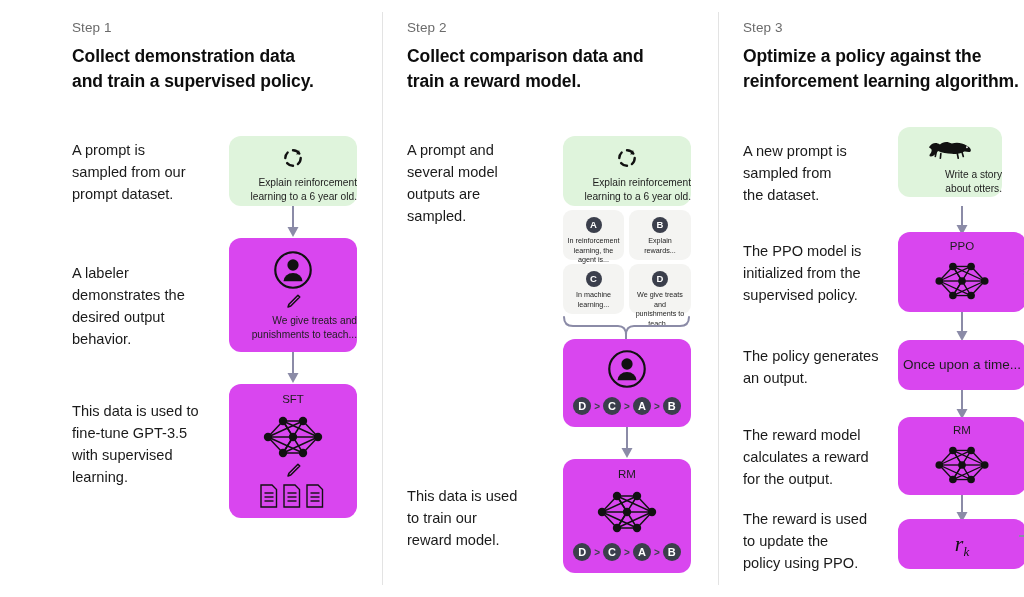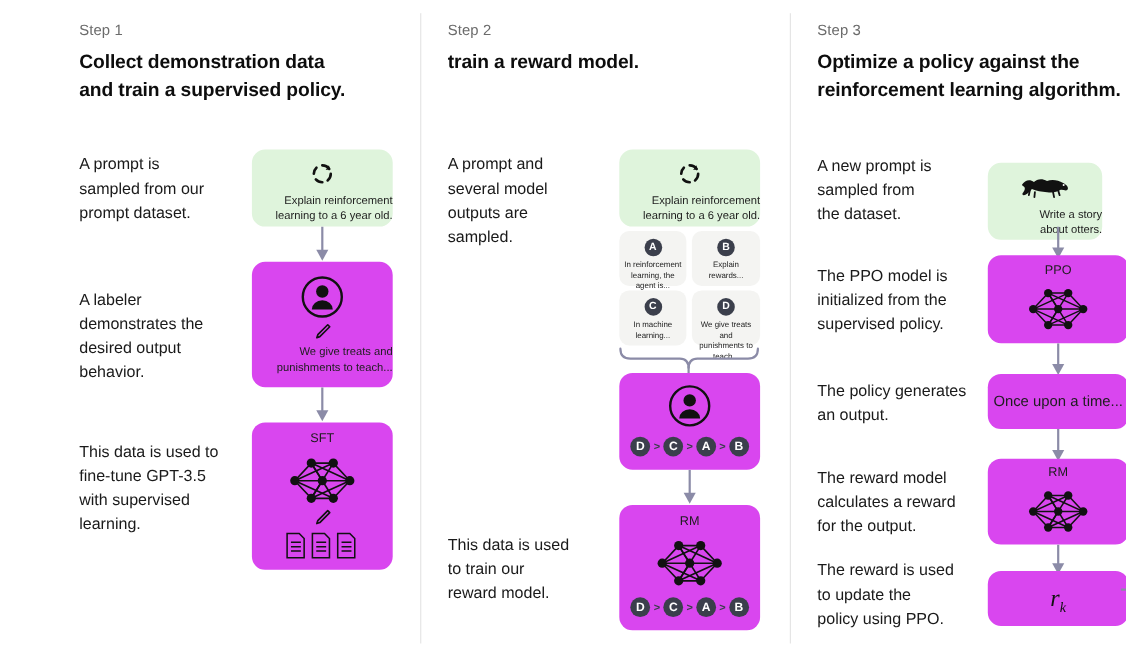"Collect comparison data and" div { html: none -> <div>Collect comparison data and</div> }
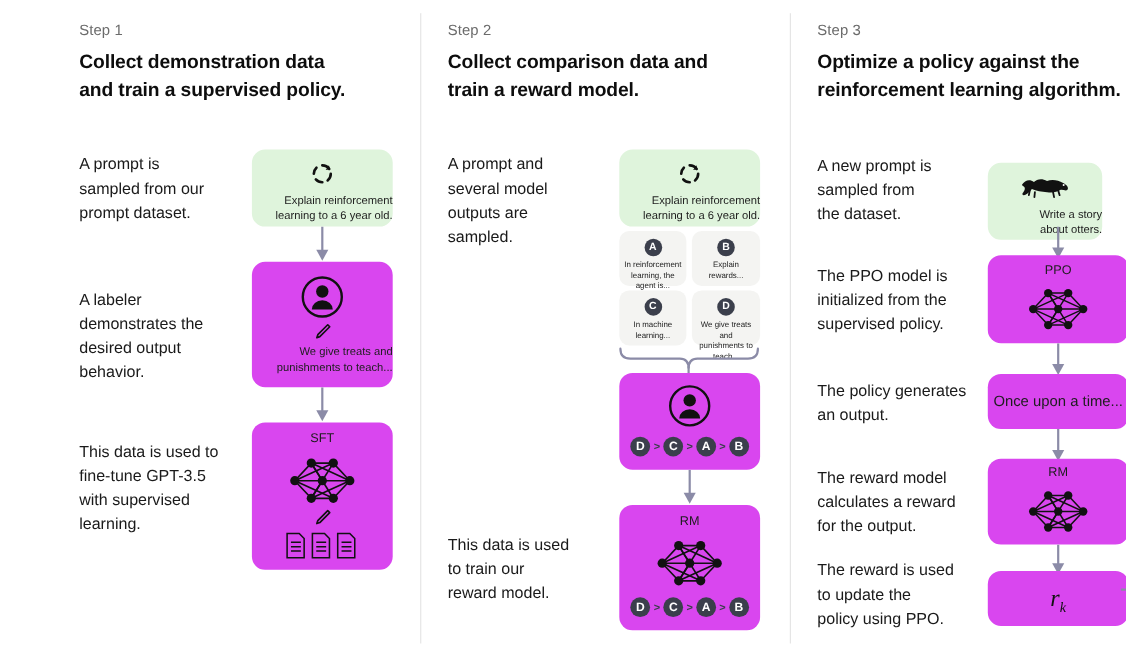"Write a story" div.card { top: 148px -> 127px }
